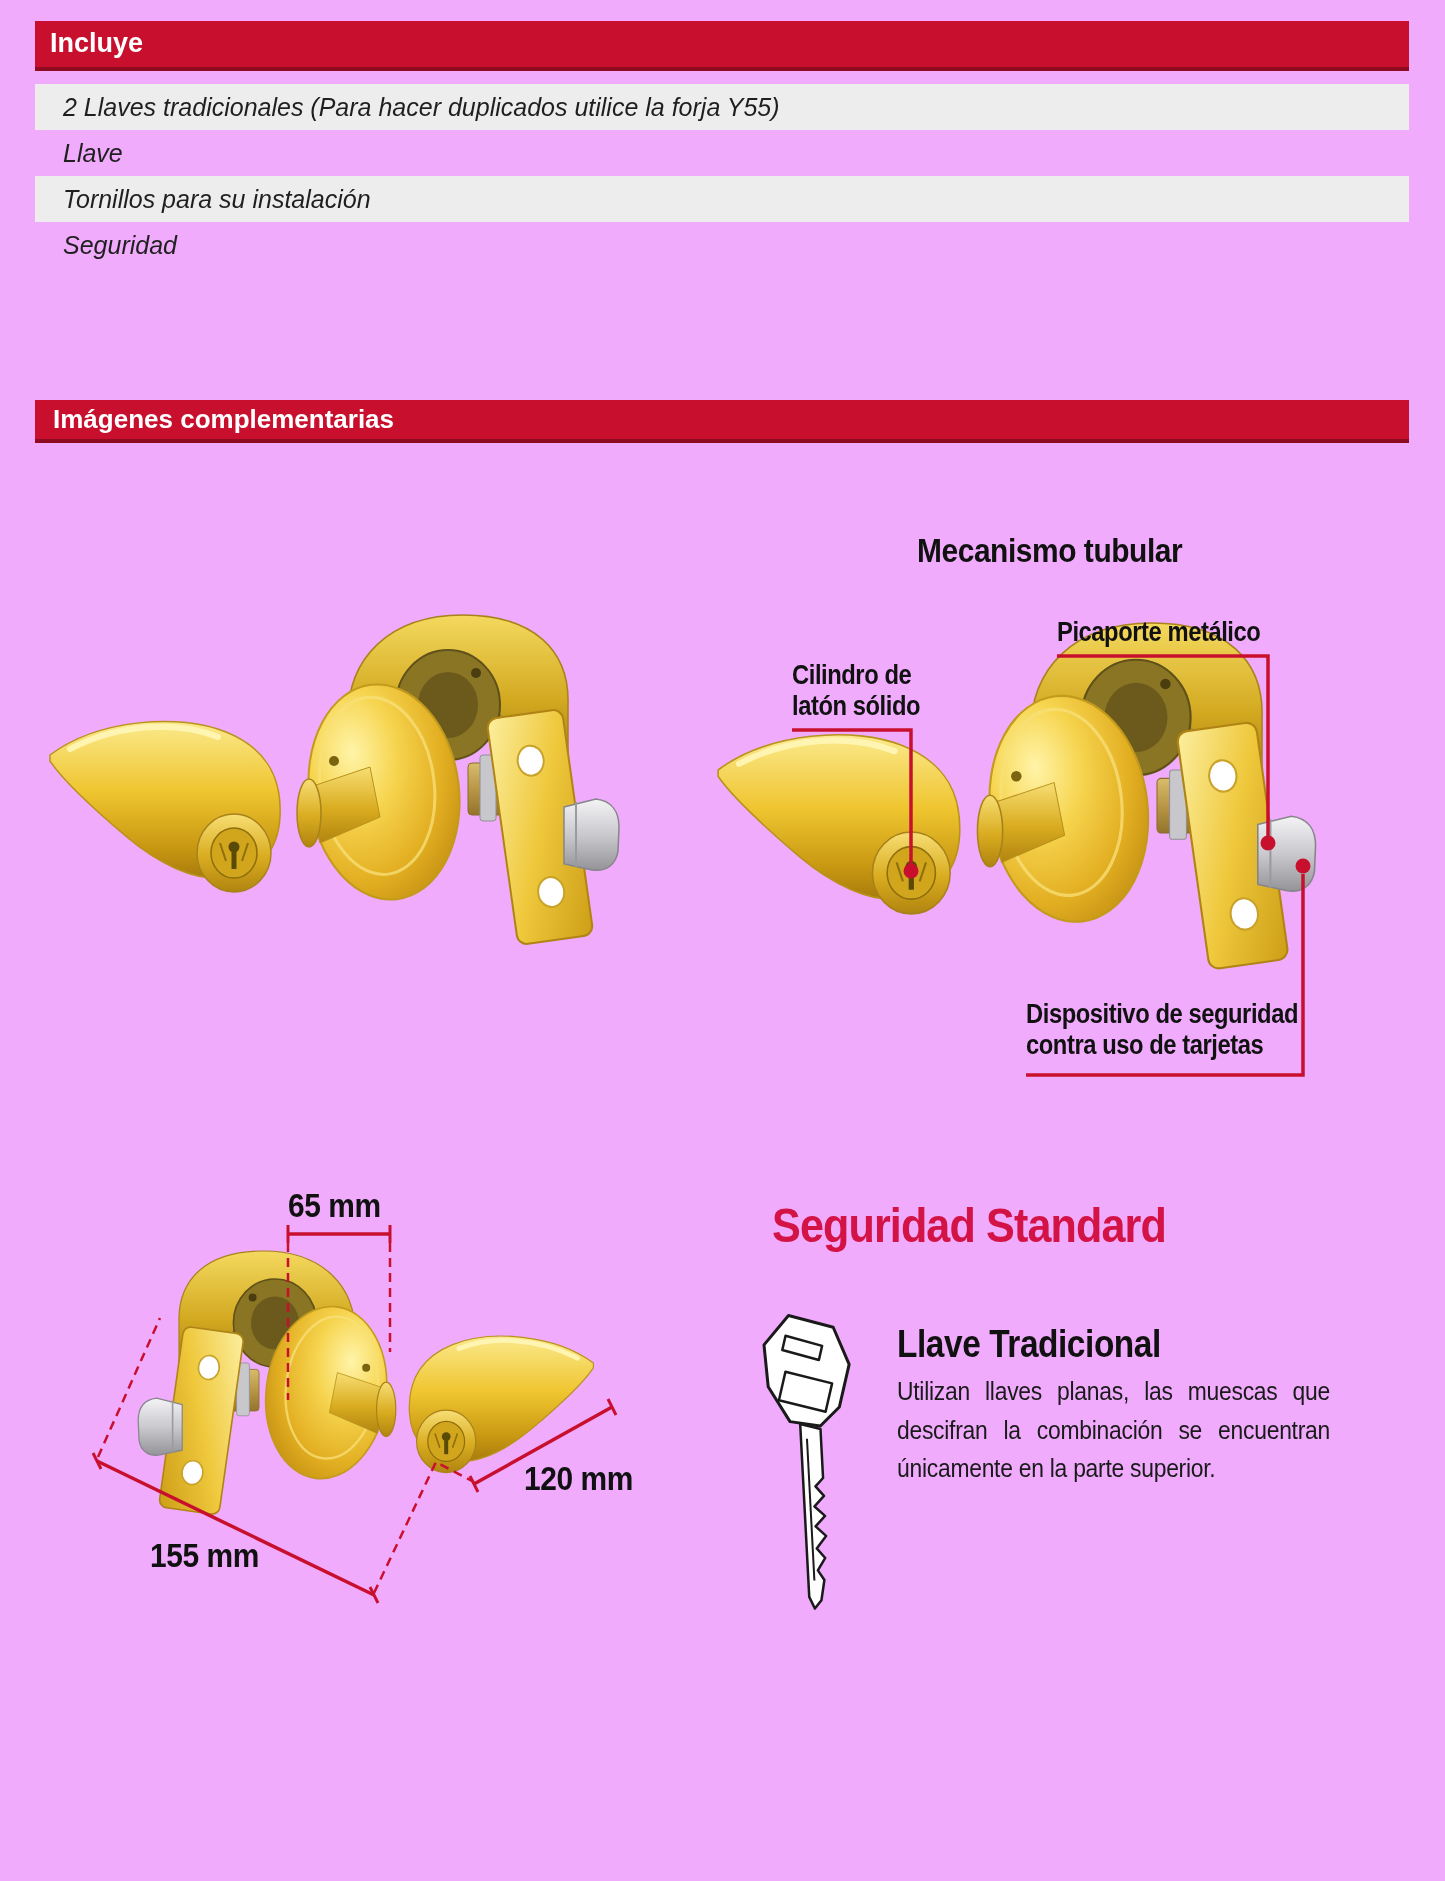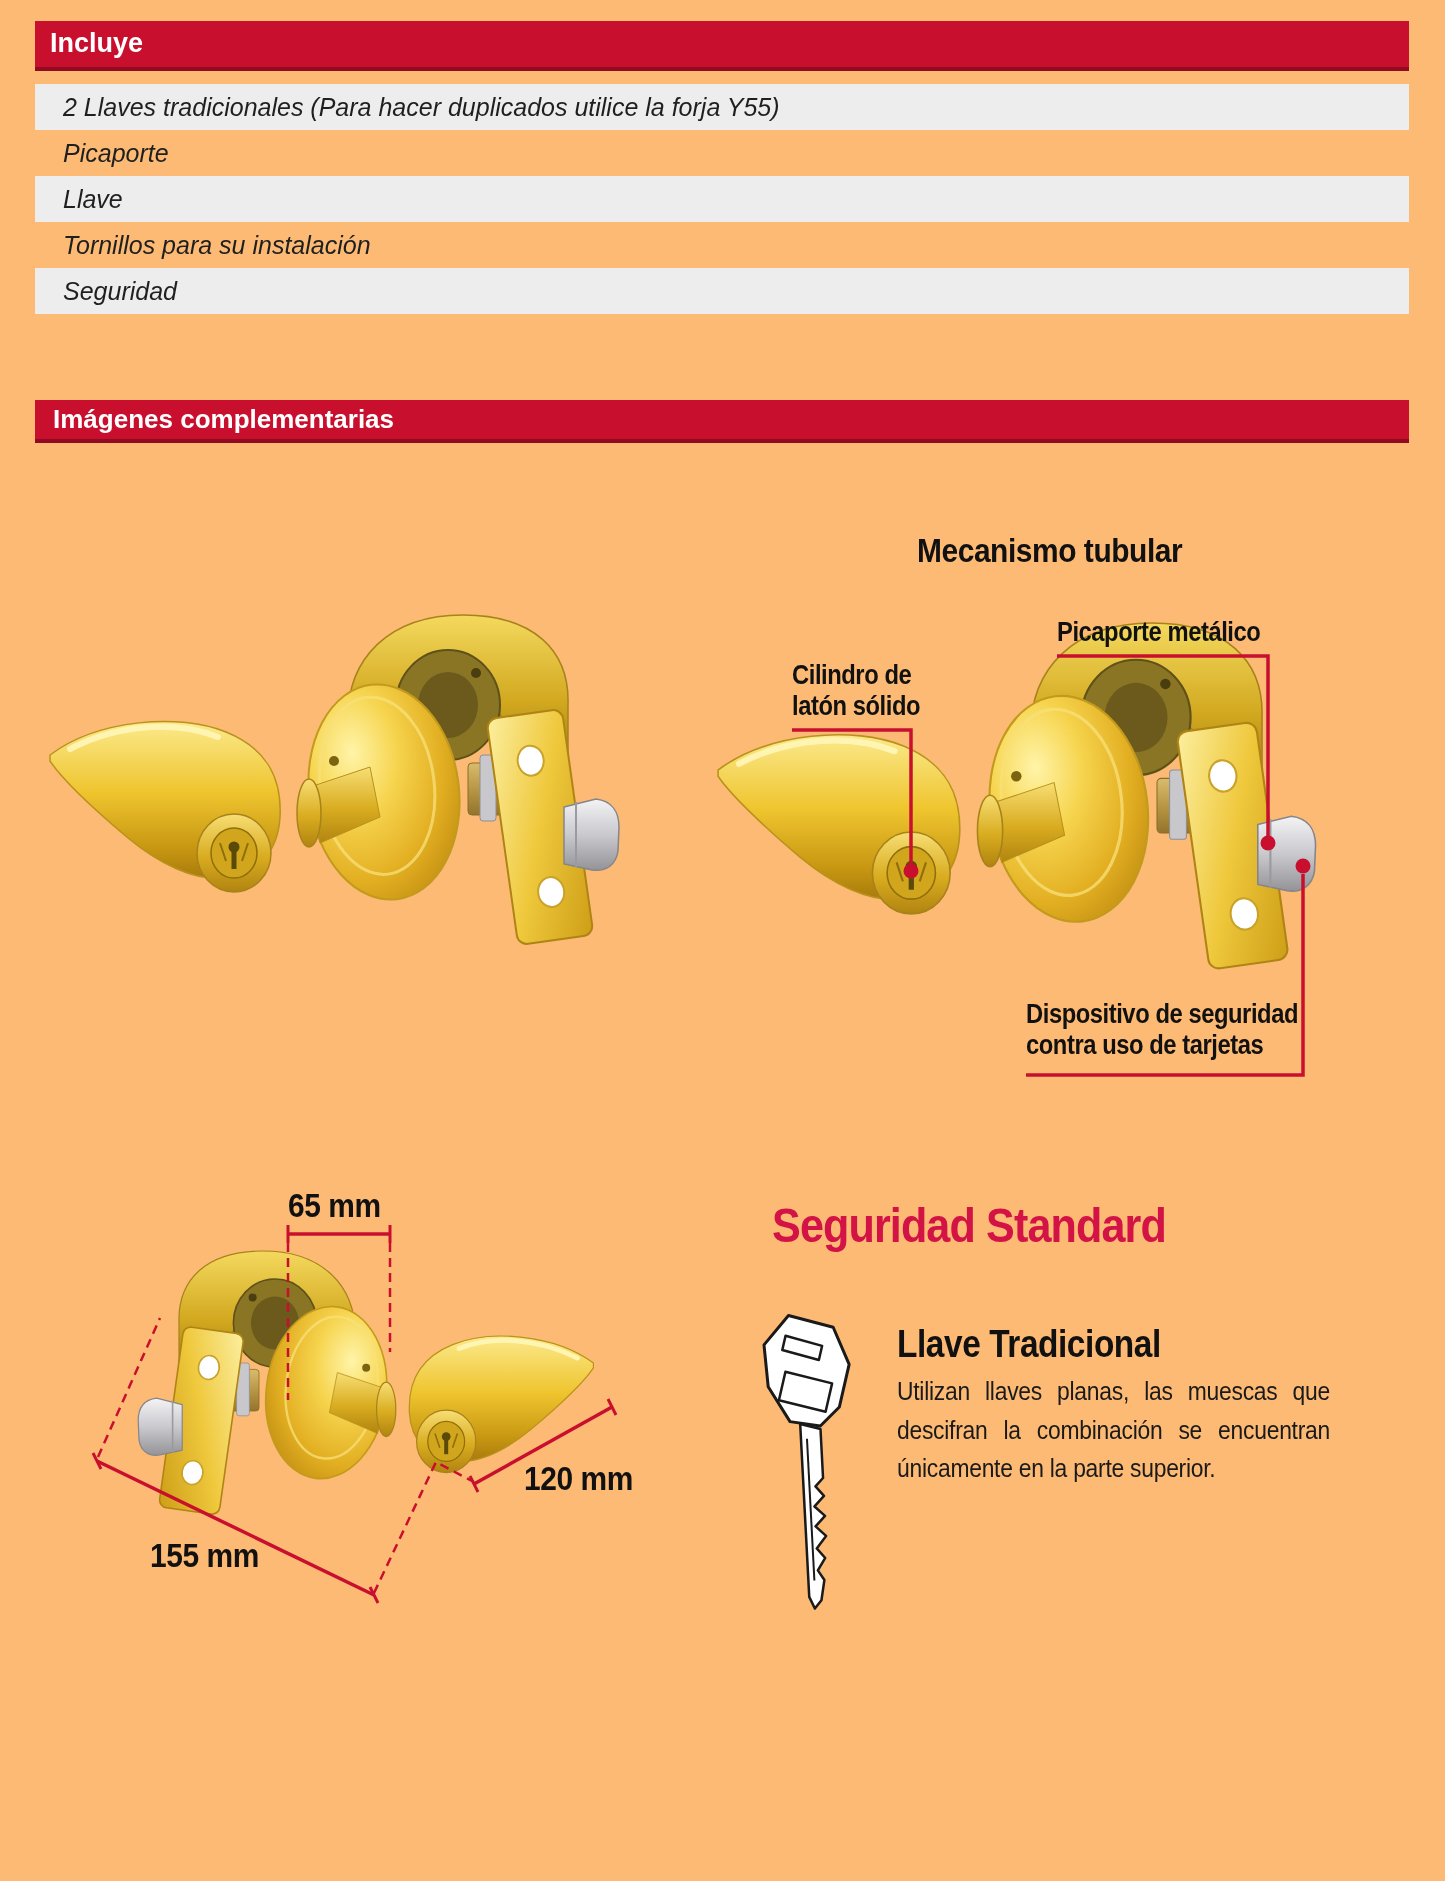"Incluye" #page { background: #fdba74 -> #f0abfc }
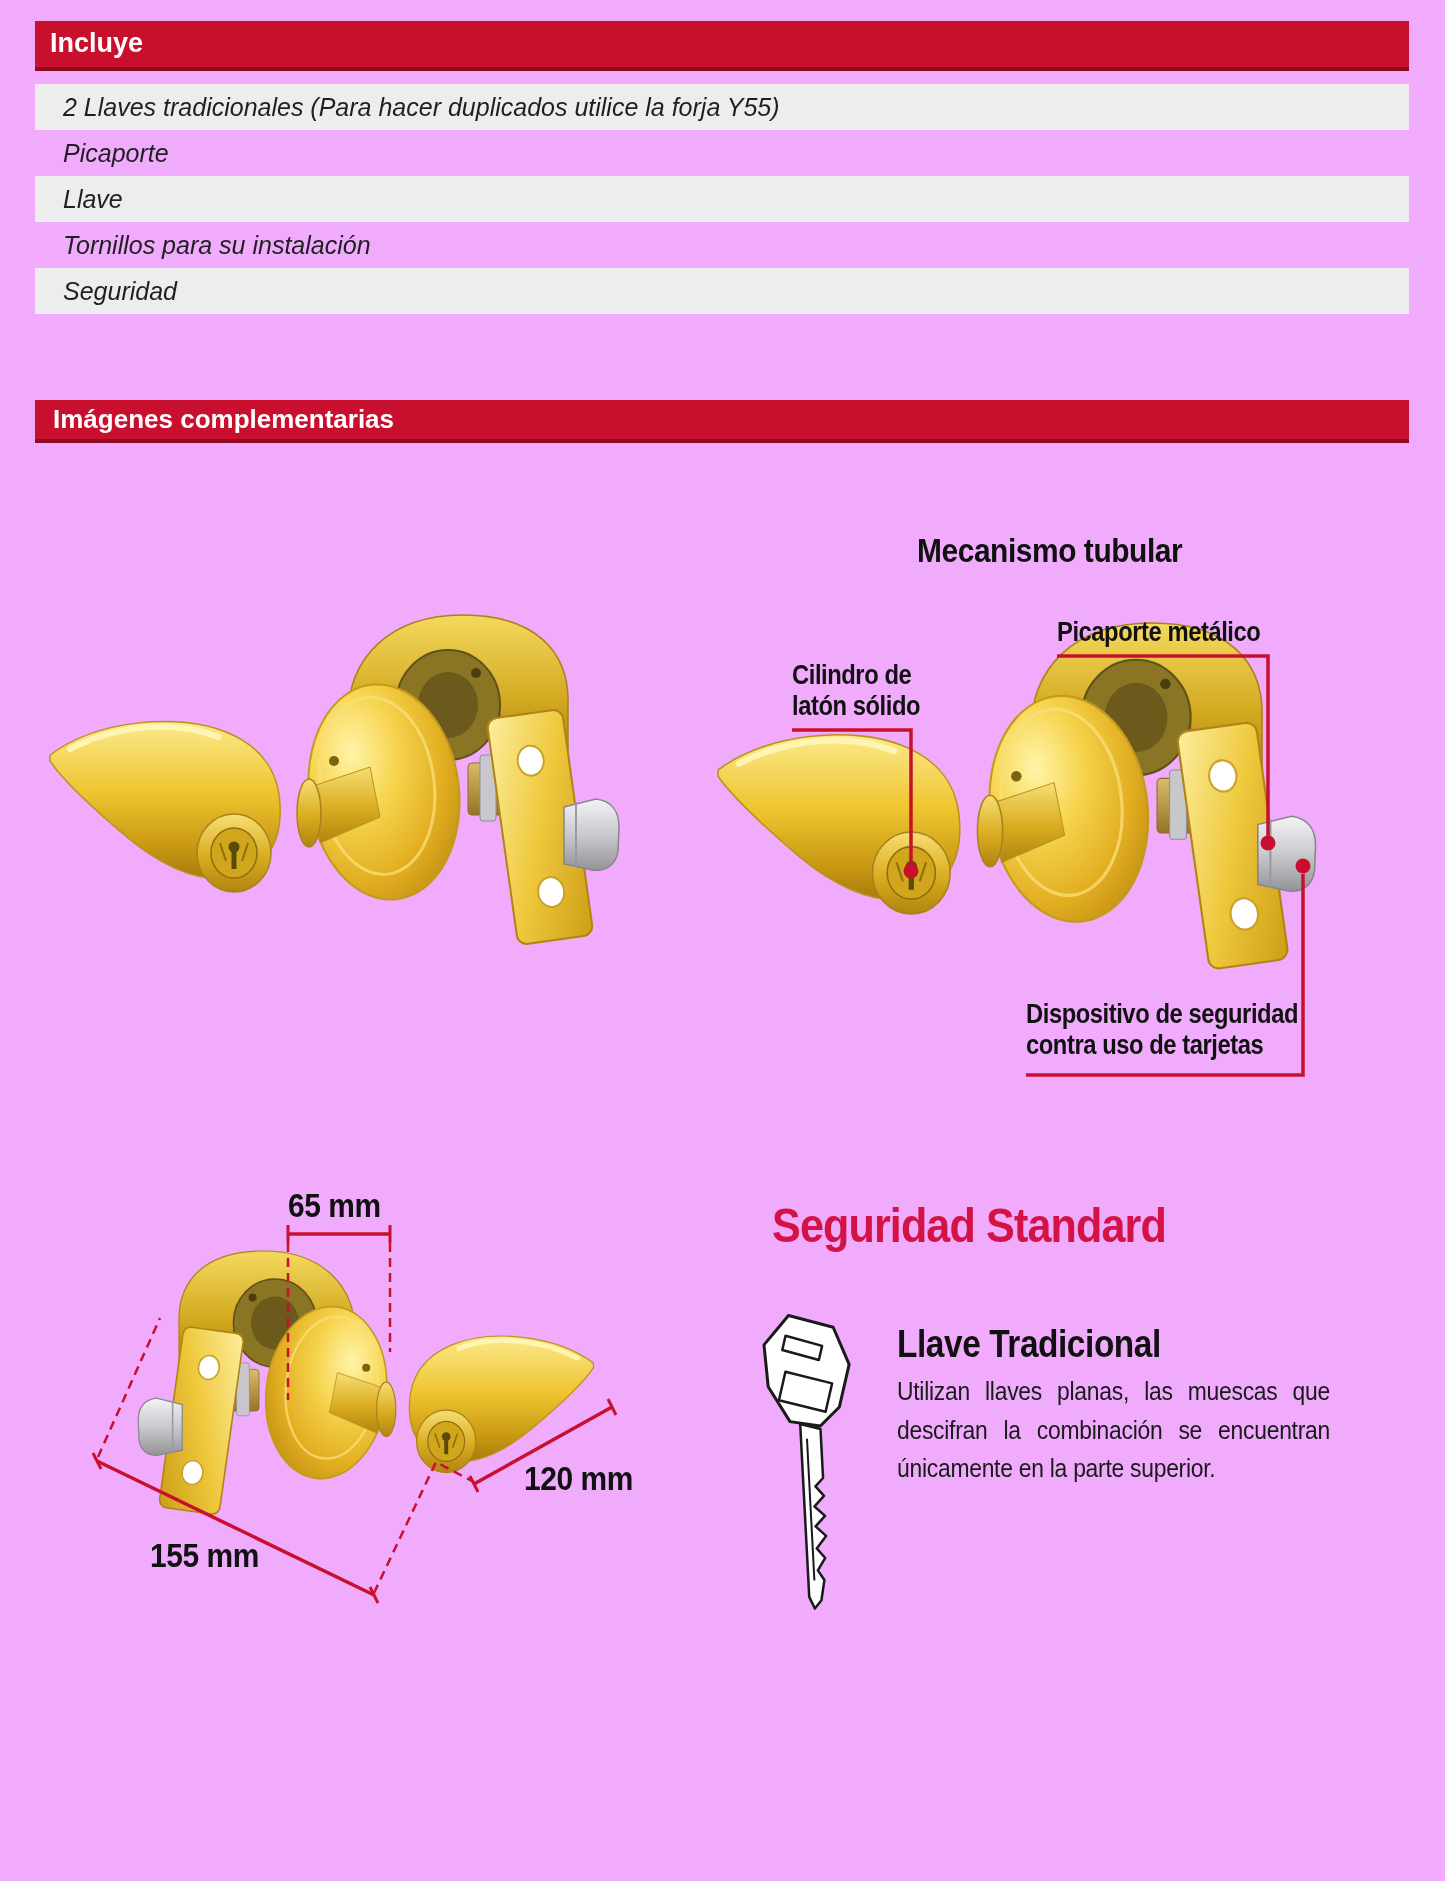"Picaporte" div.row { html: <div>Picaporte</div> -> none }
